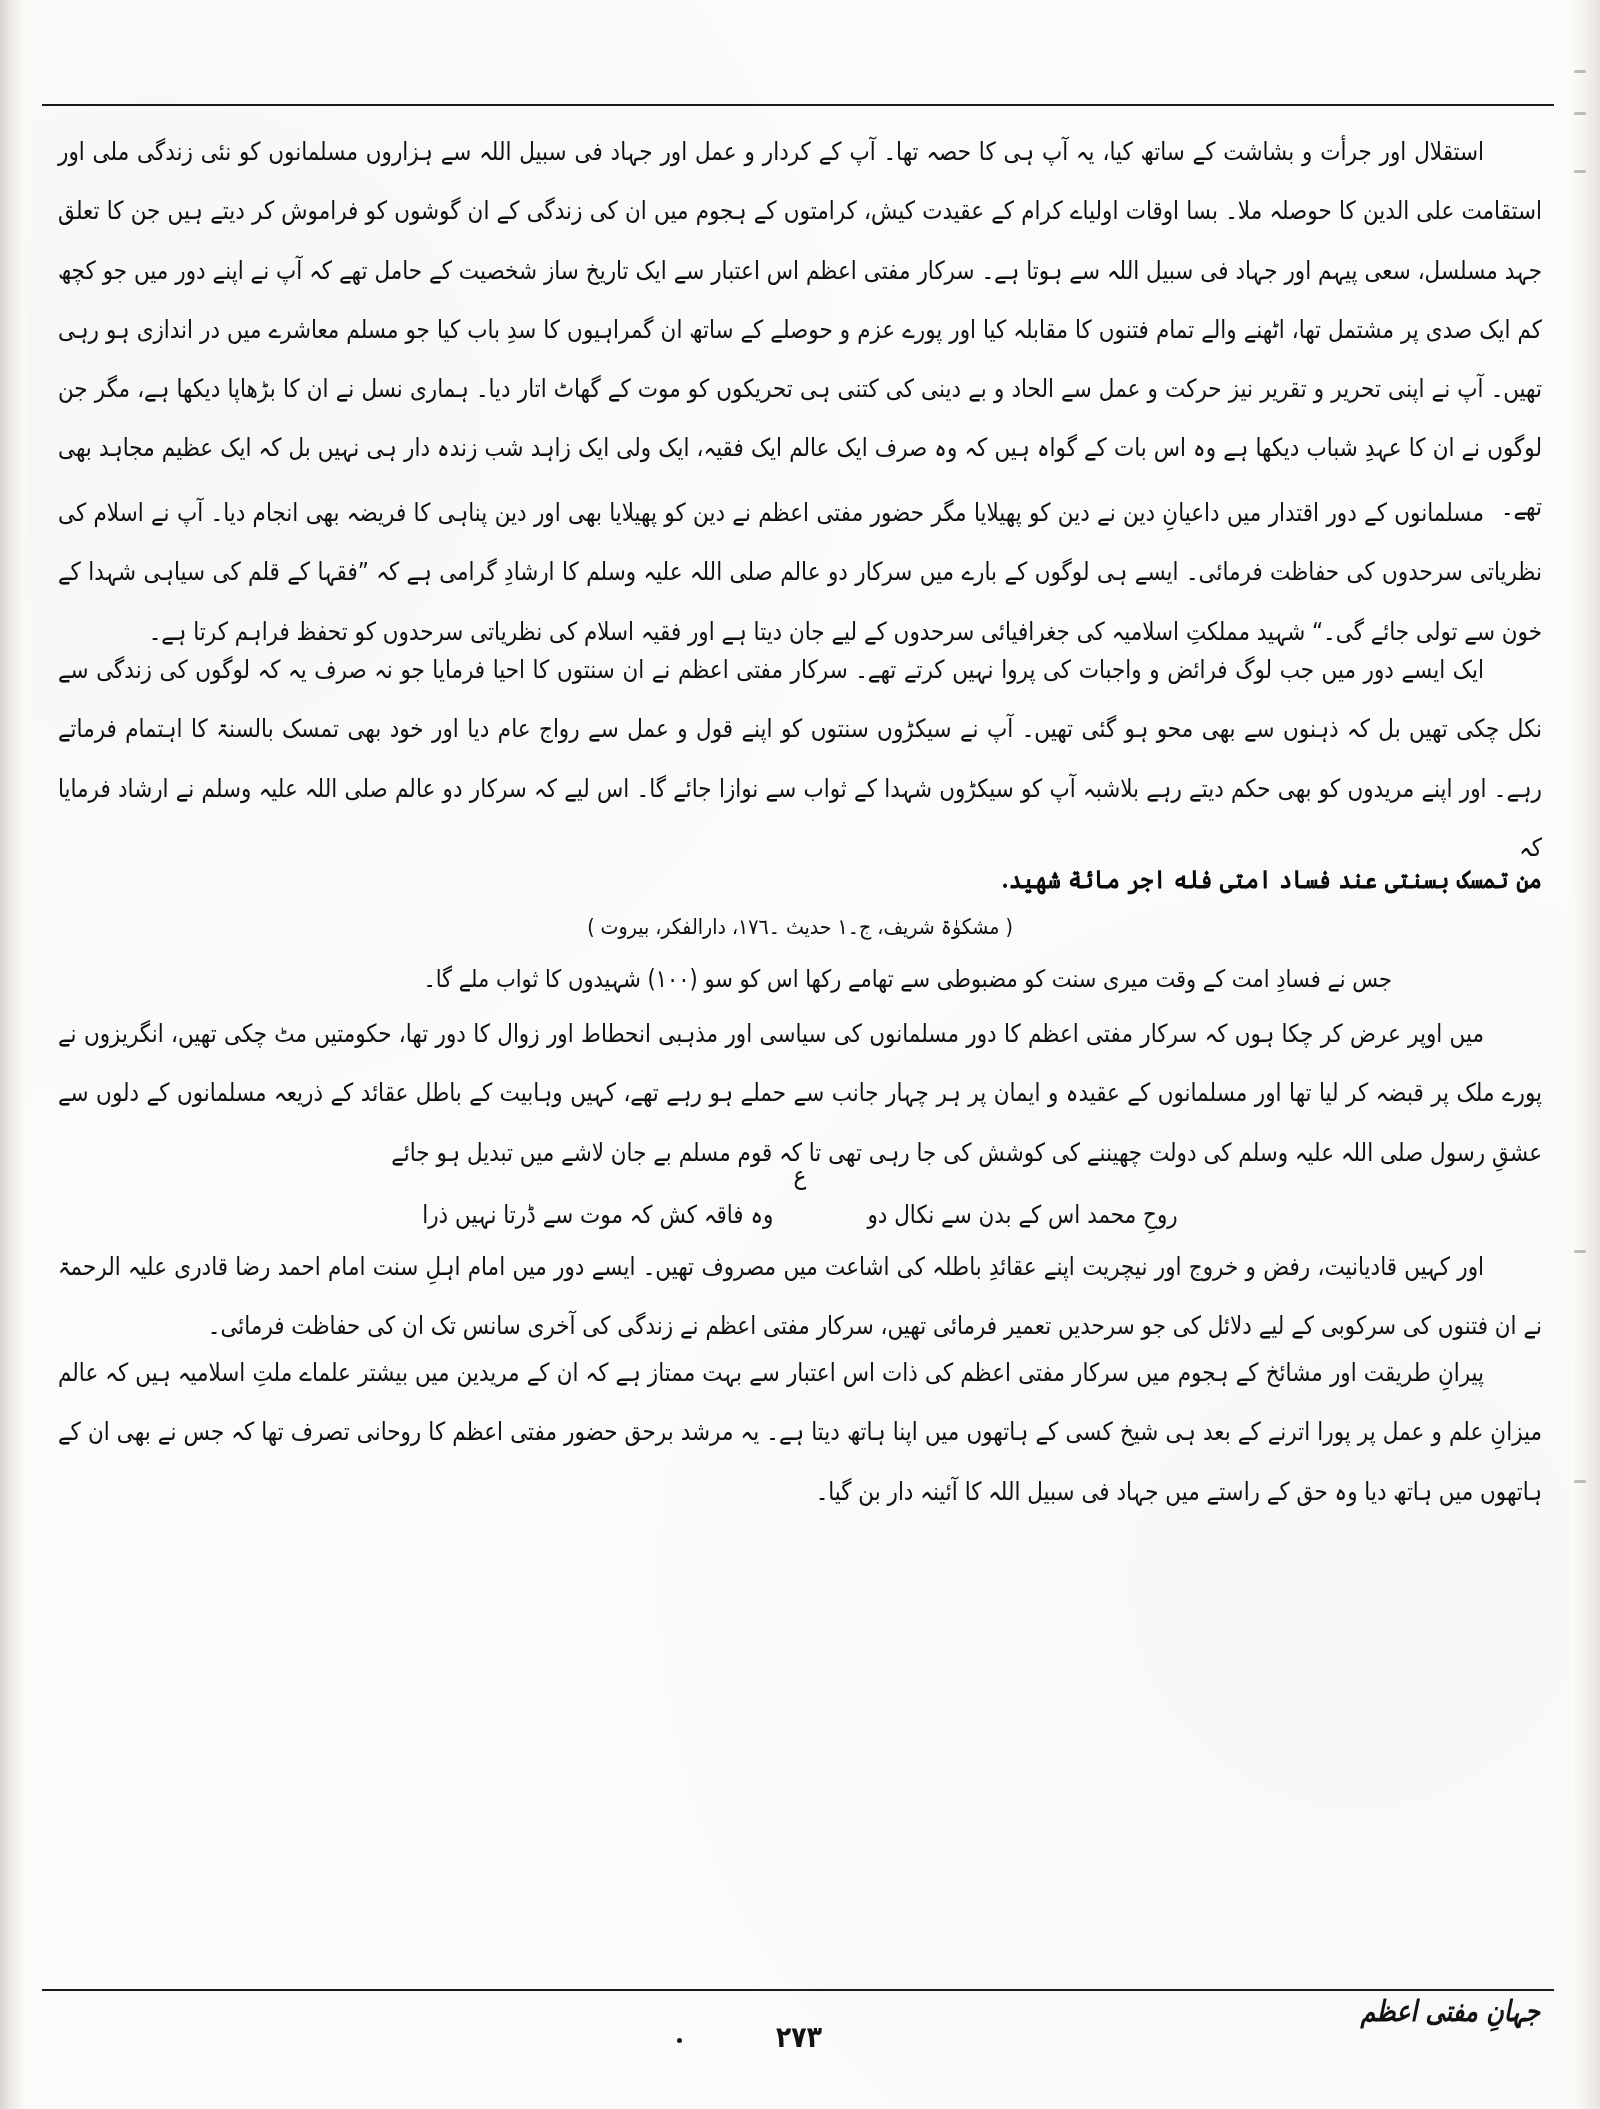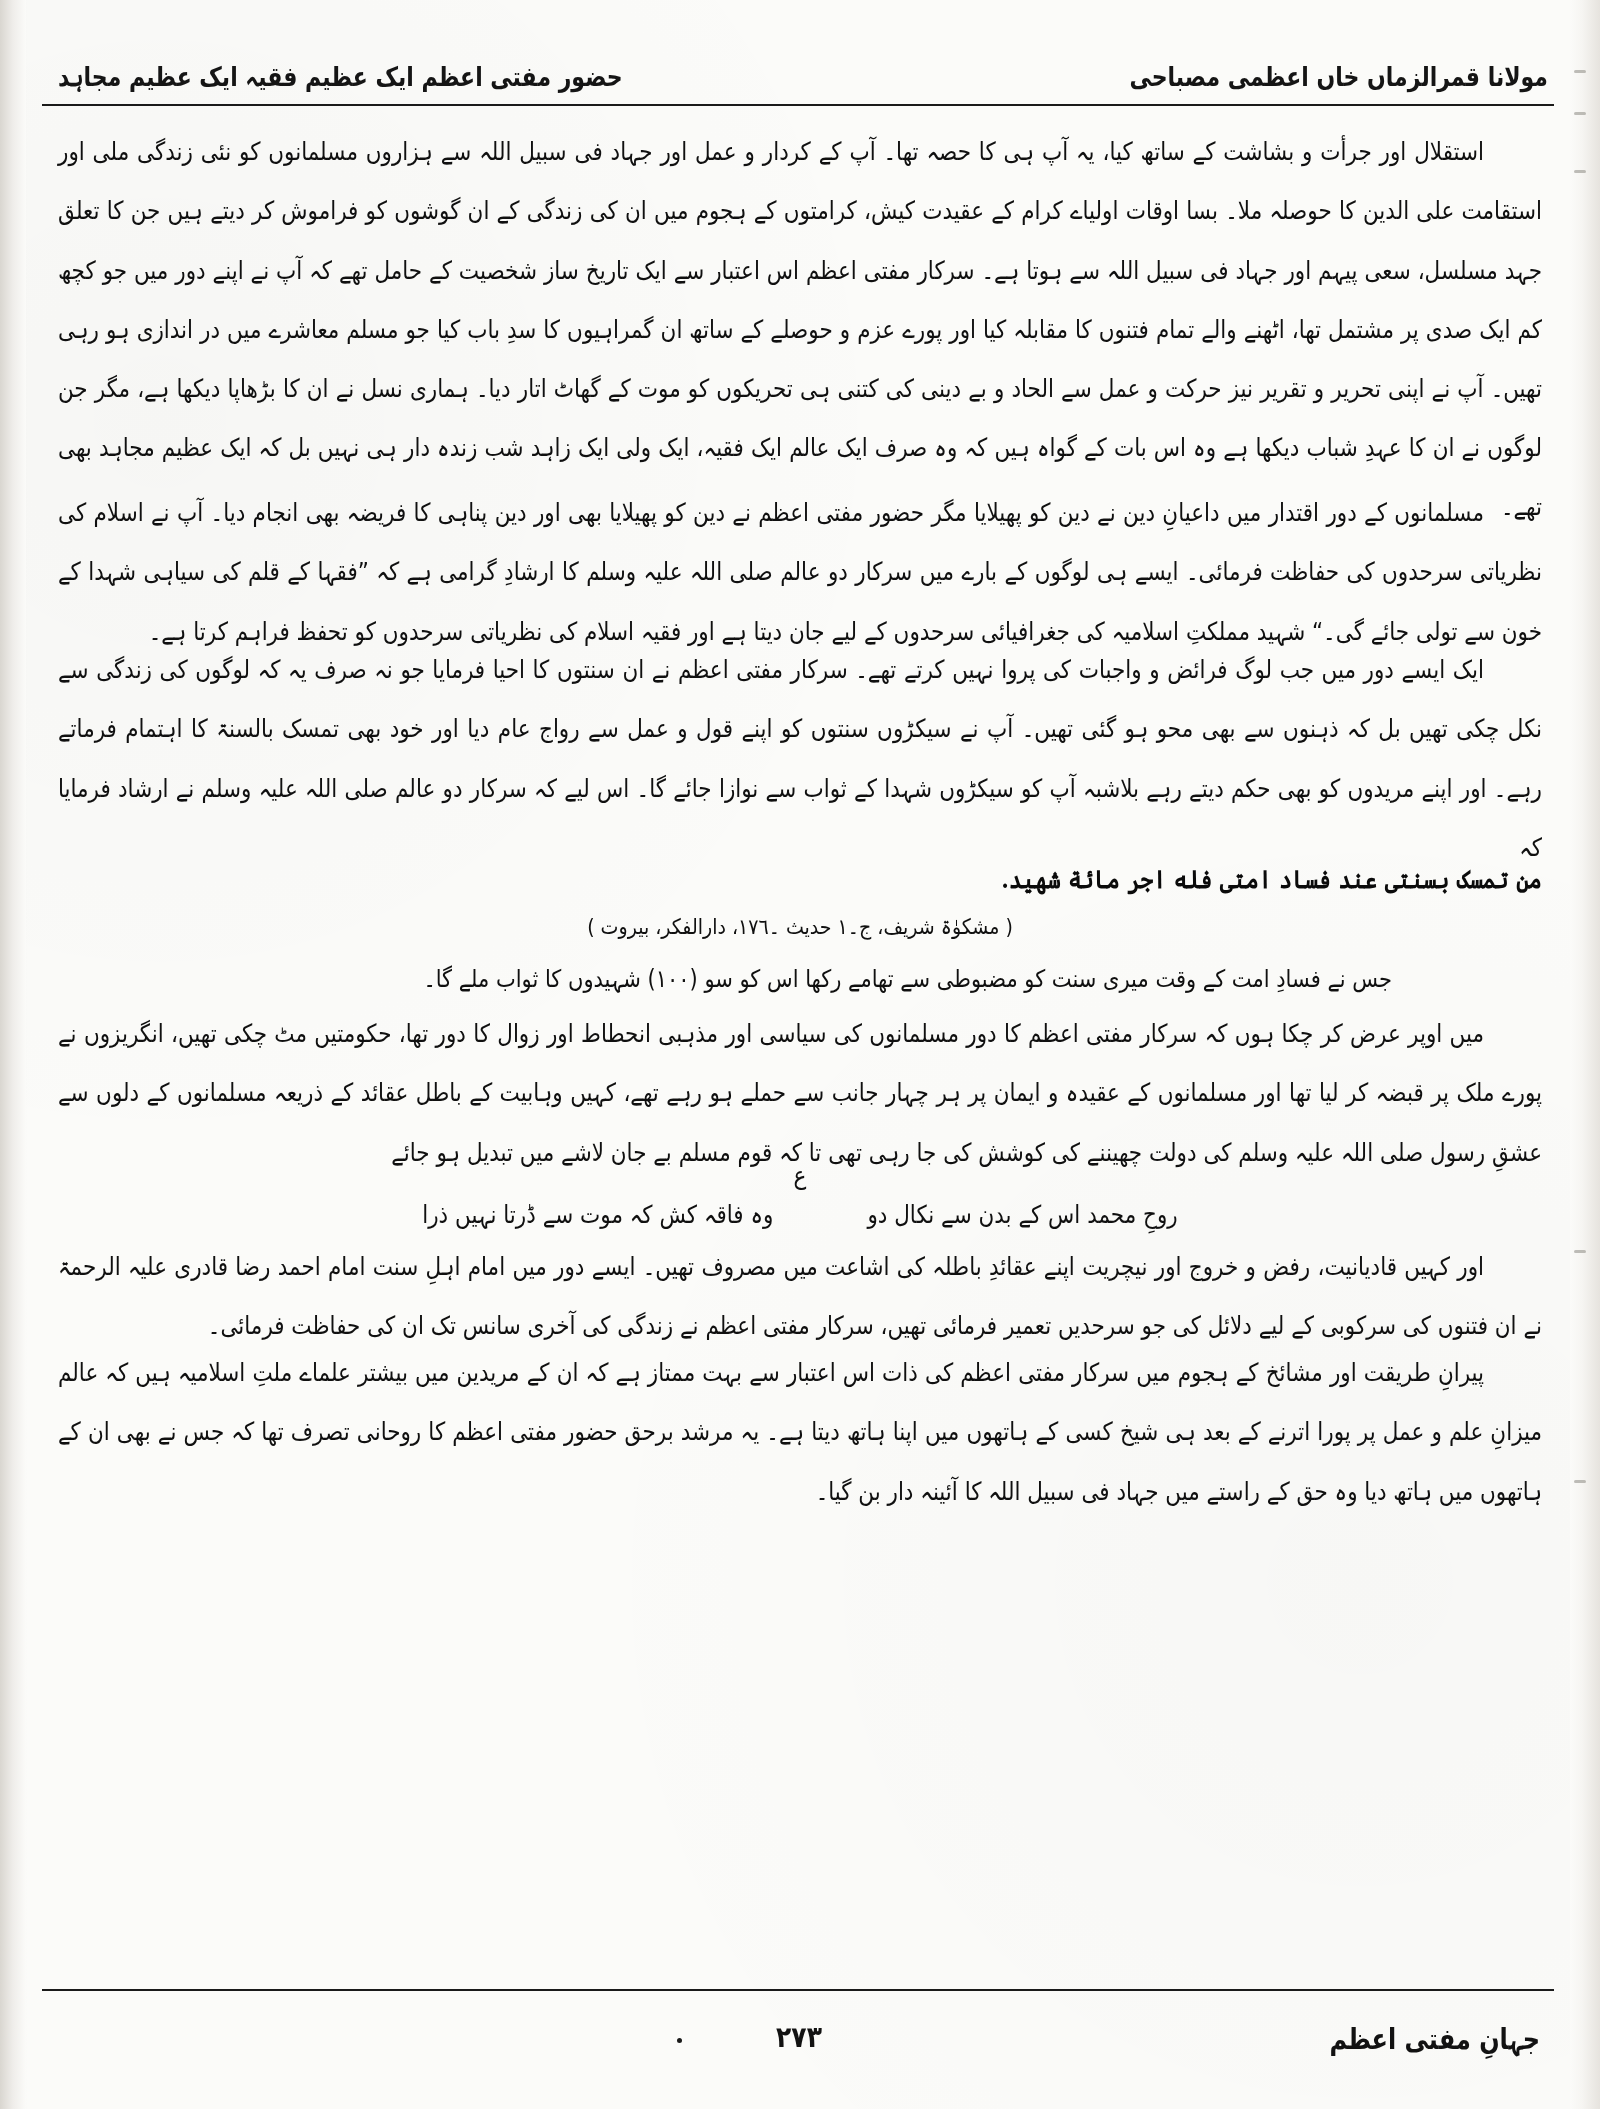"حضور مفتی اعظم ایک عظیم" div.header { html: <div> <div>حضور مفتی اعظم ایک عظیم فقیہ ایک عظیم مجاہد</div> <div>مولانا قمرالزماں خاں اعظمی مصباحی</div> </div> -> none }
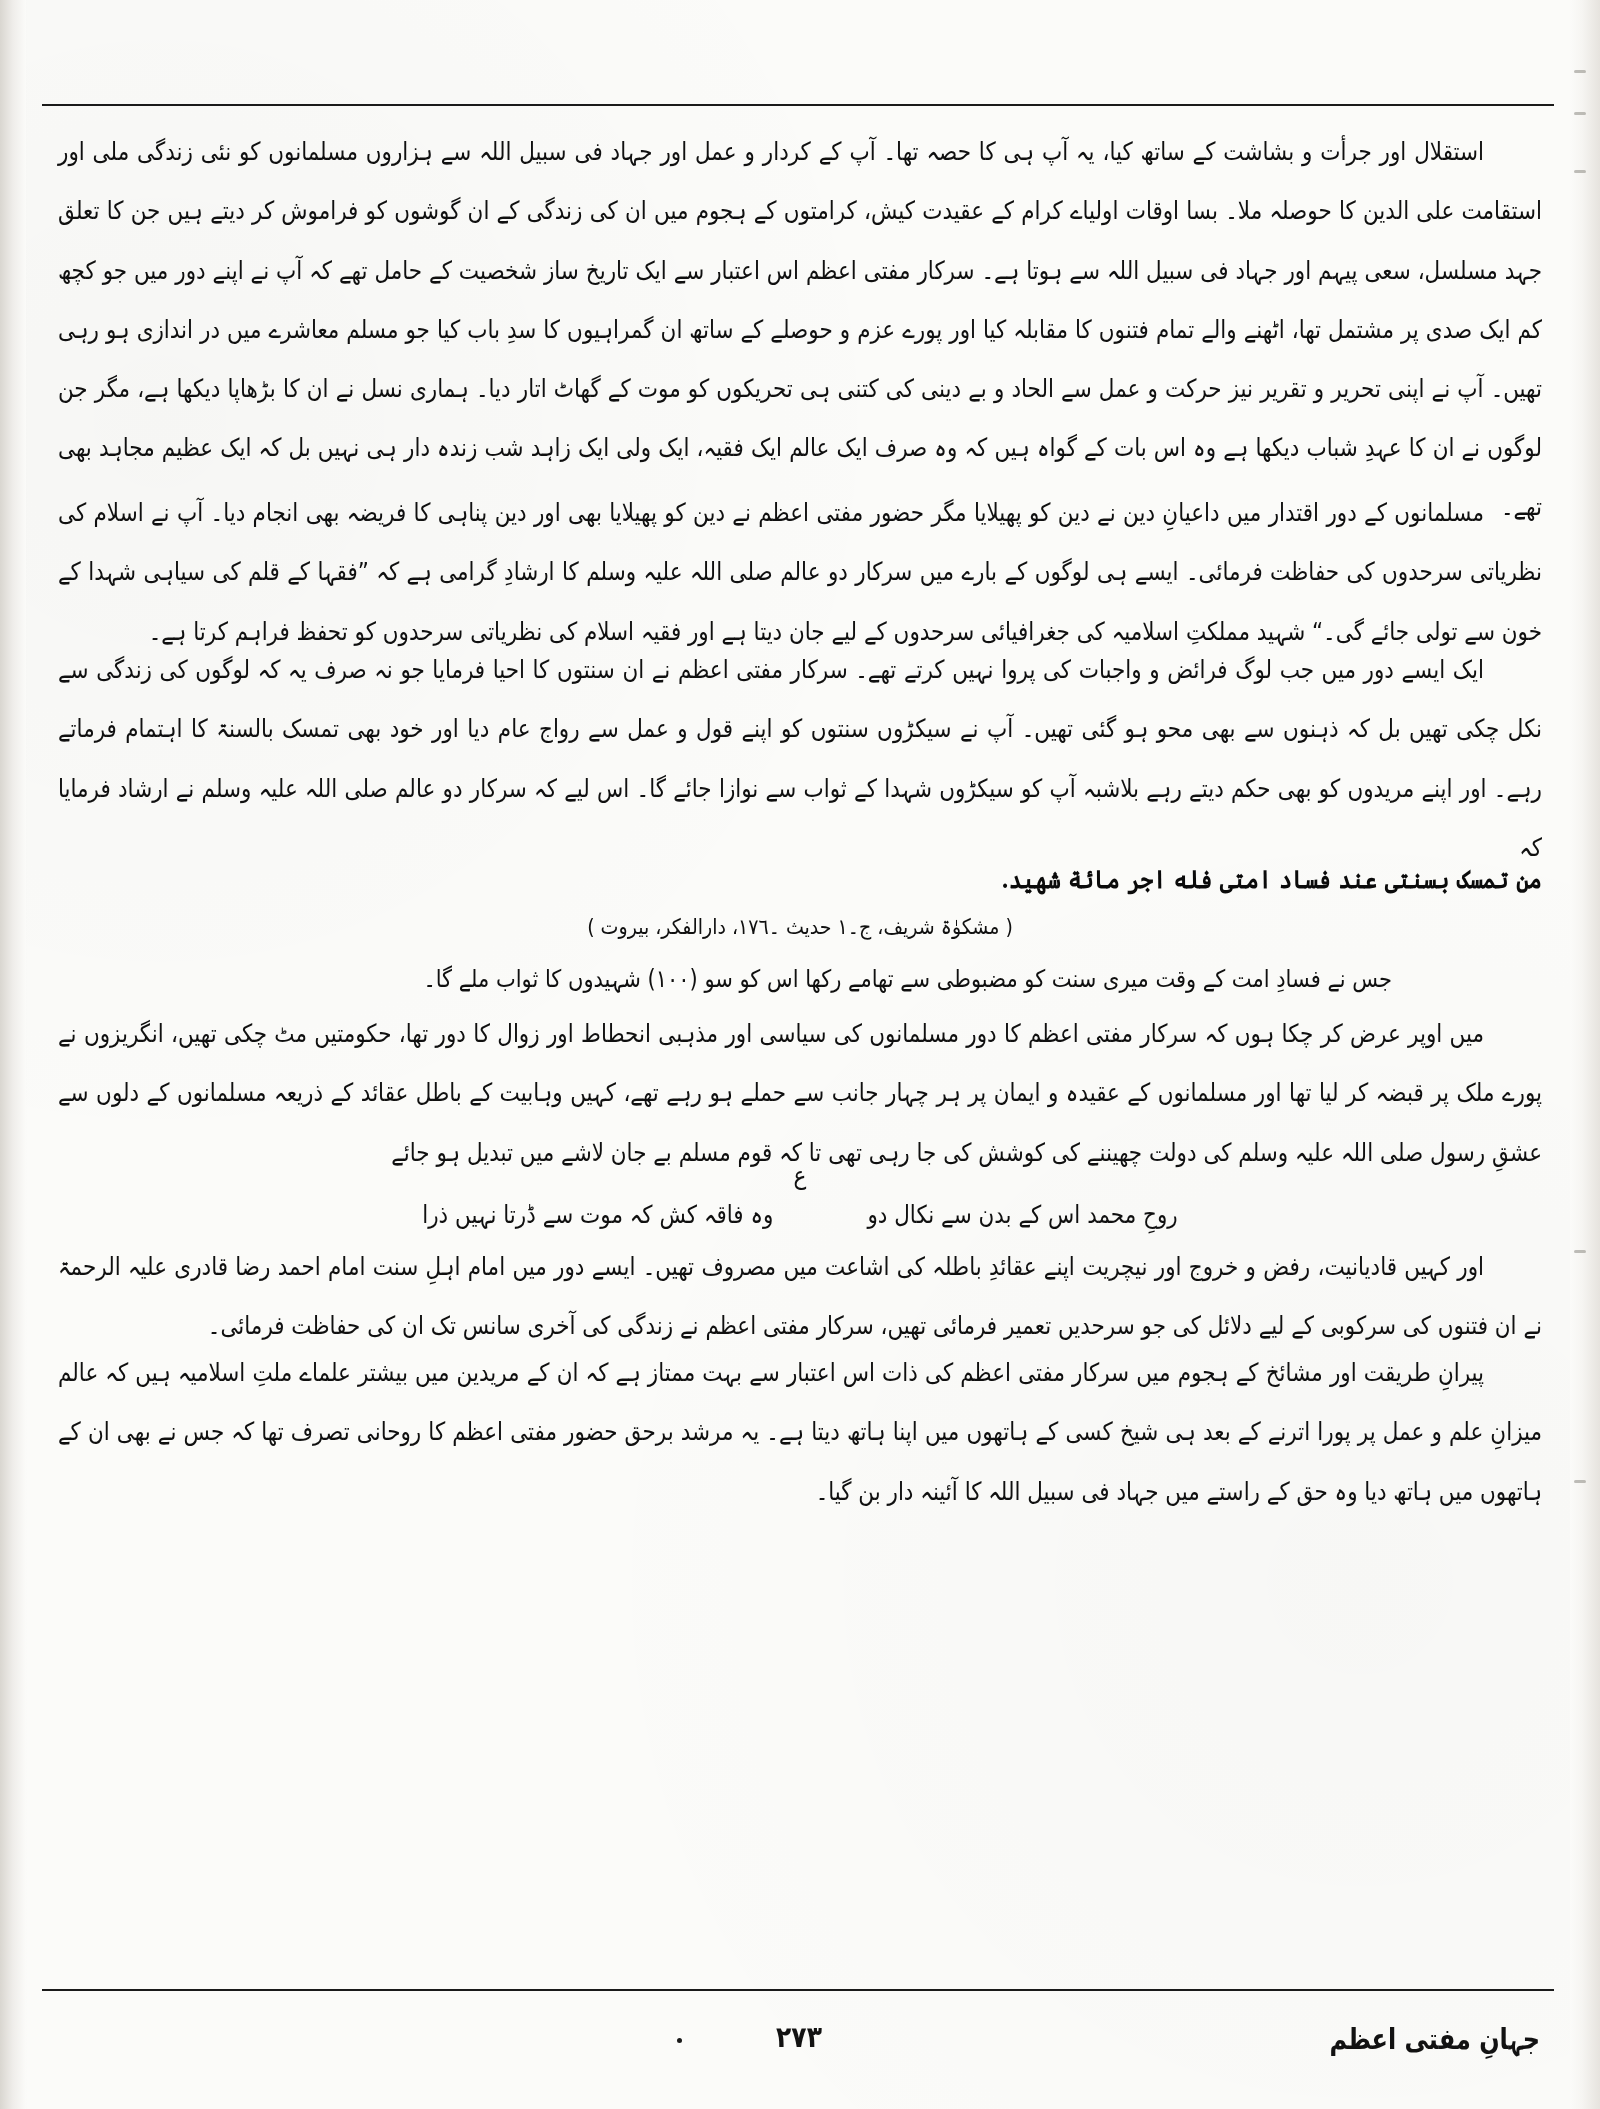"جہانِ مفتی اعظم" .footer { align-items: flex-end -> flex-start; font-style: none -> italic }
